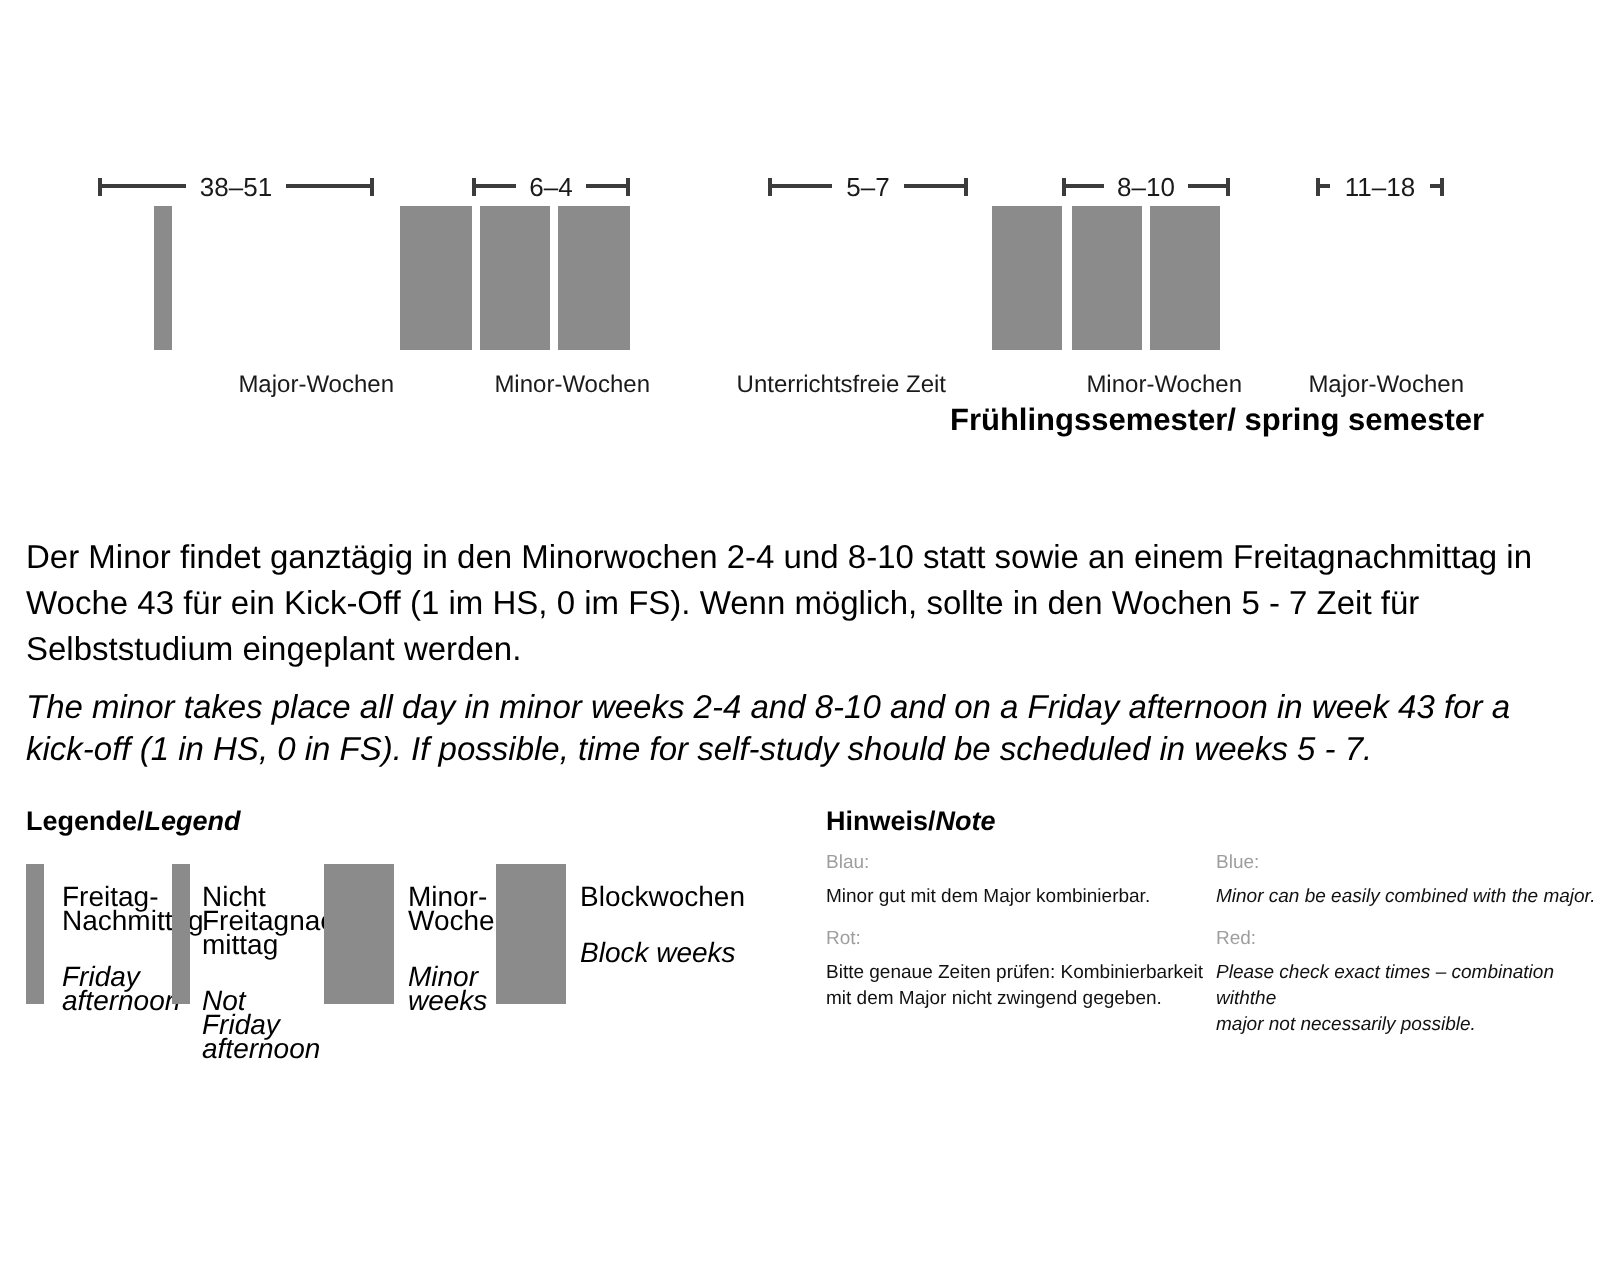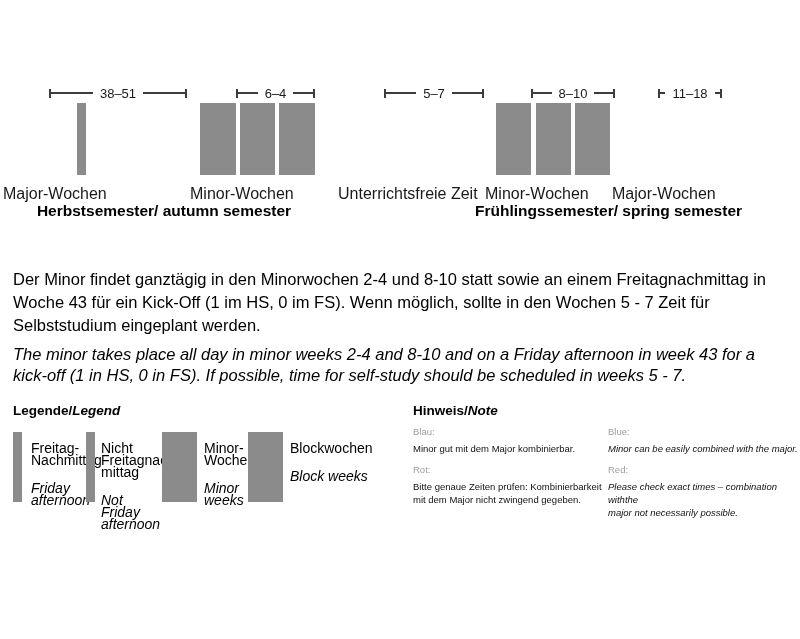"Major-Wochen" .cat { font-size: 16px -> 12px; text-align: left -> right }
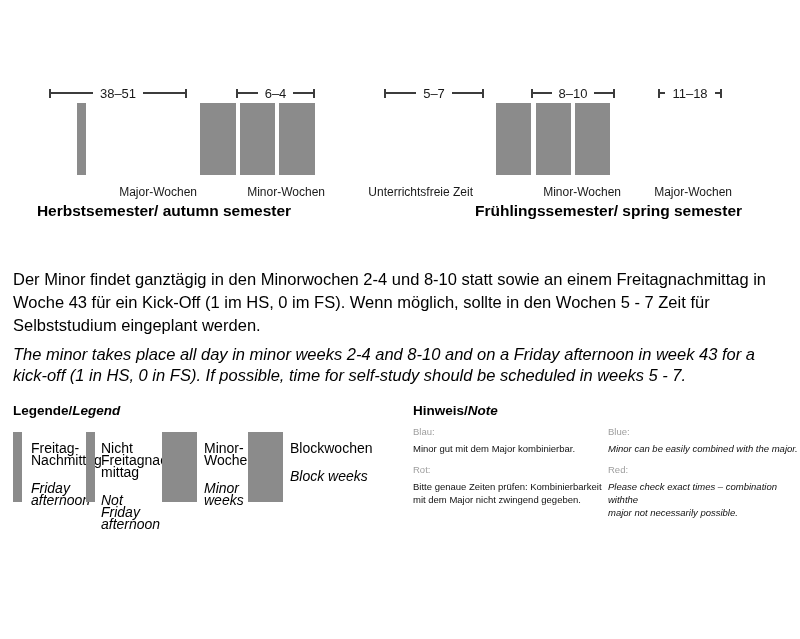"Herbstsemester/ autumn semester" div.abs { html: <div>Herbstsemester/ autumn semester</div> -> none }
